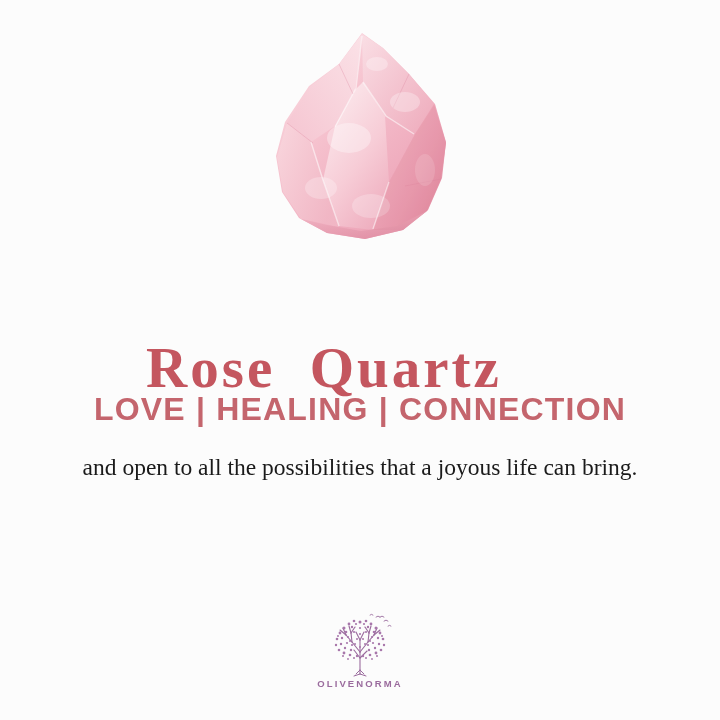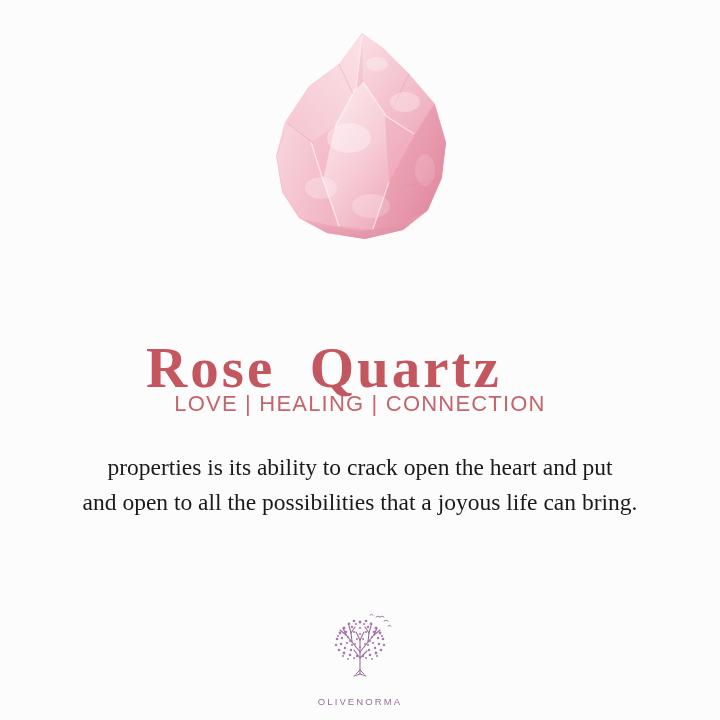"LOVE | HEALING | CONNECTION" .subtitle { font-size: 22px -> 32px; font-weight: 400 -> 700 }
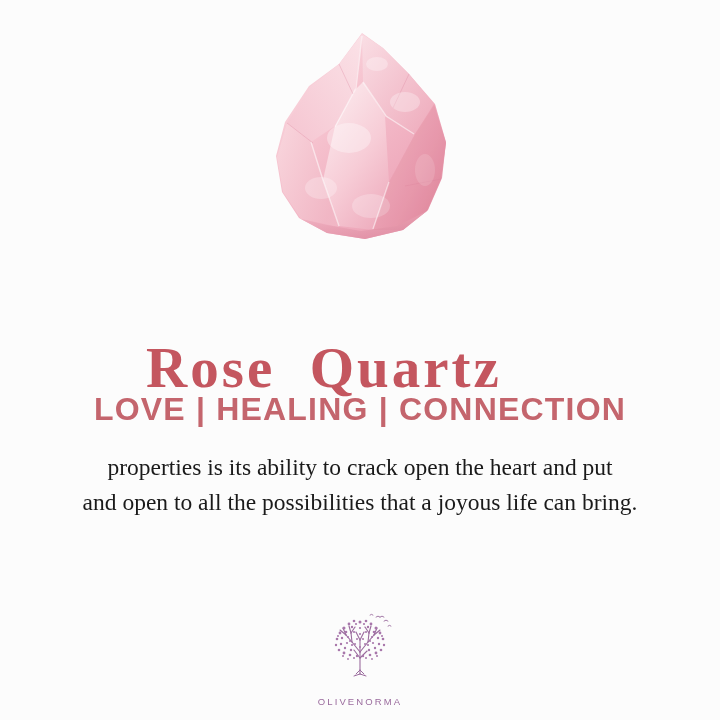"properties is its ability to" span.line { html: <span>properties is its ability to crack open the heart and put</span> -> none }
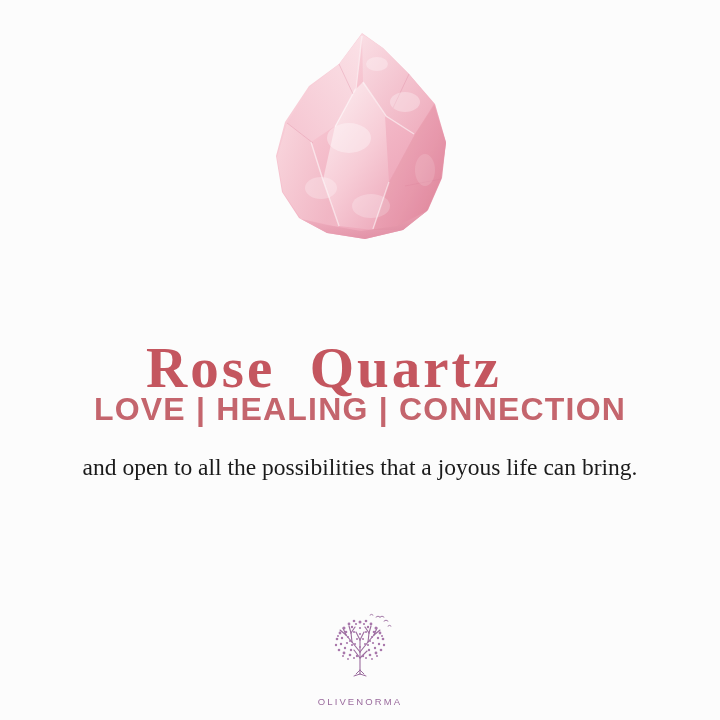"OLIVENORMA" .brand-name { font-weight: 400 -> 700; margin-top: 18px -> 0 }
